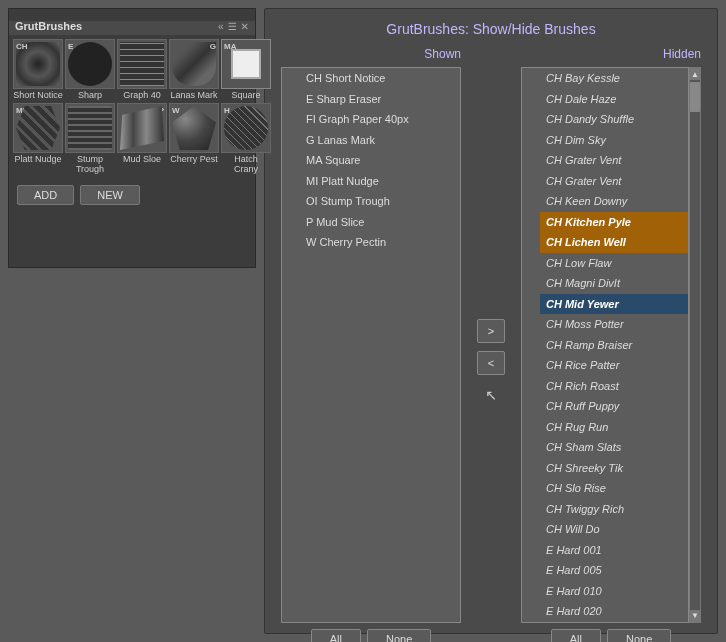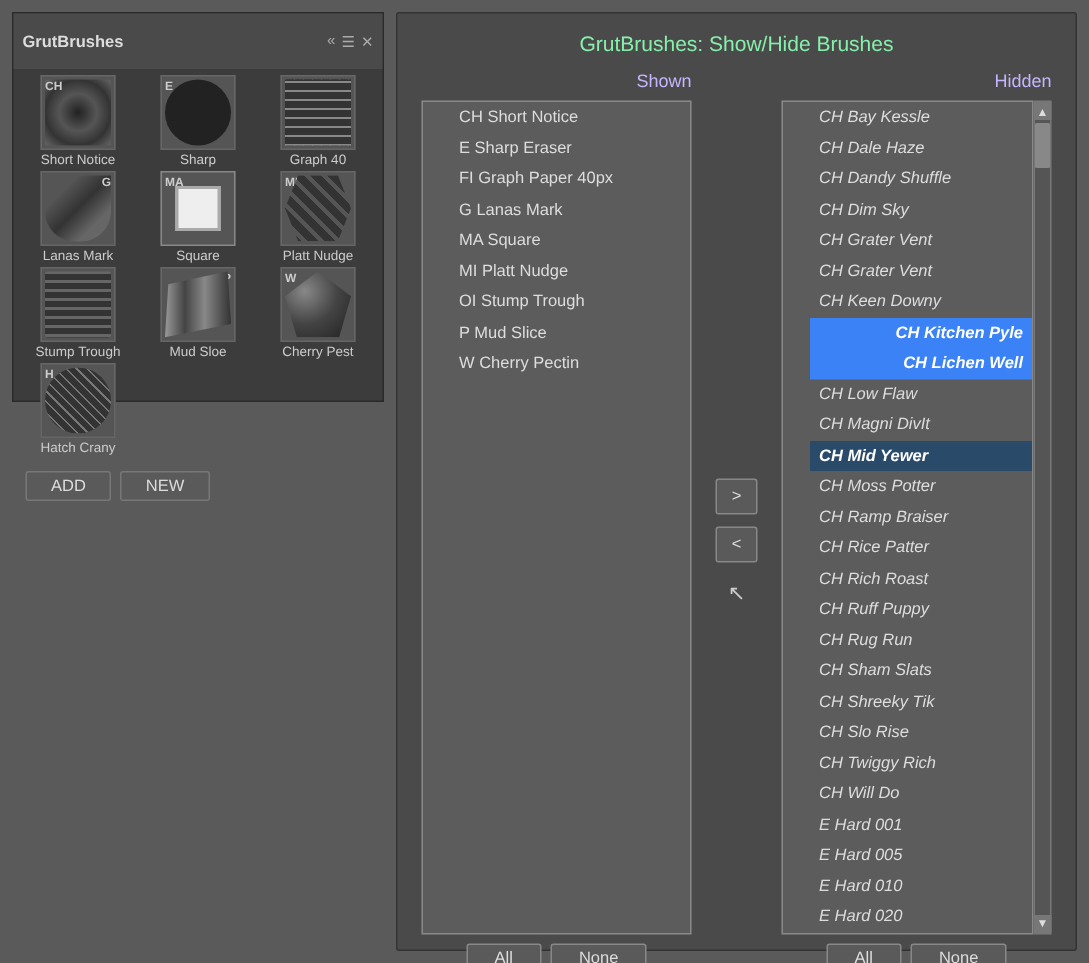"GrutBrushes" .left-panel-header { align-items: center -> flex-end; height: 37px -> 14px; margin-top: none -> 12px }
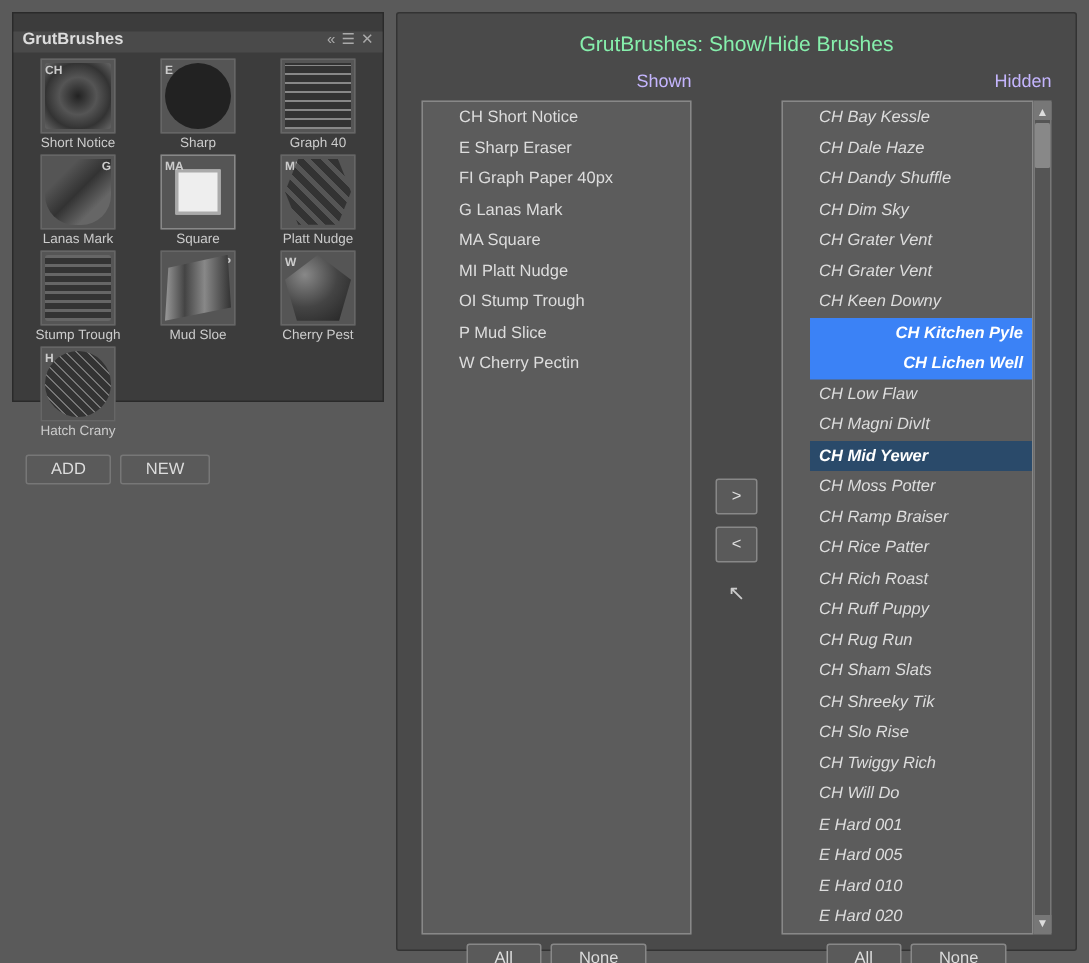"GrutBrushes: Show/Hide Brushes" .dialog-title { color: #86efac -> #c4b5fd }
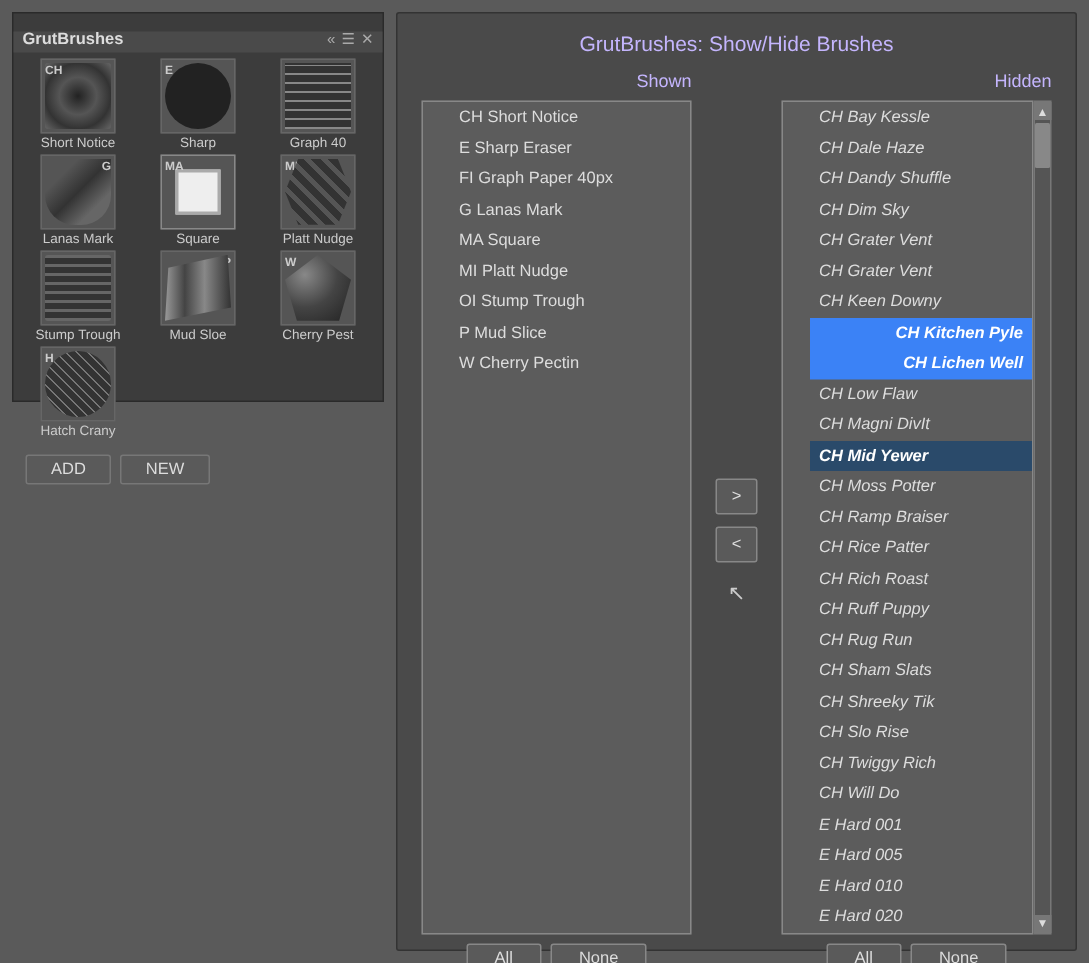"CH" .brush-grid { grid-template-columns: repeat(3, 1fr) -> repeat(5, 1fr) }
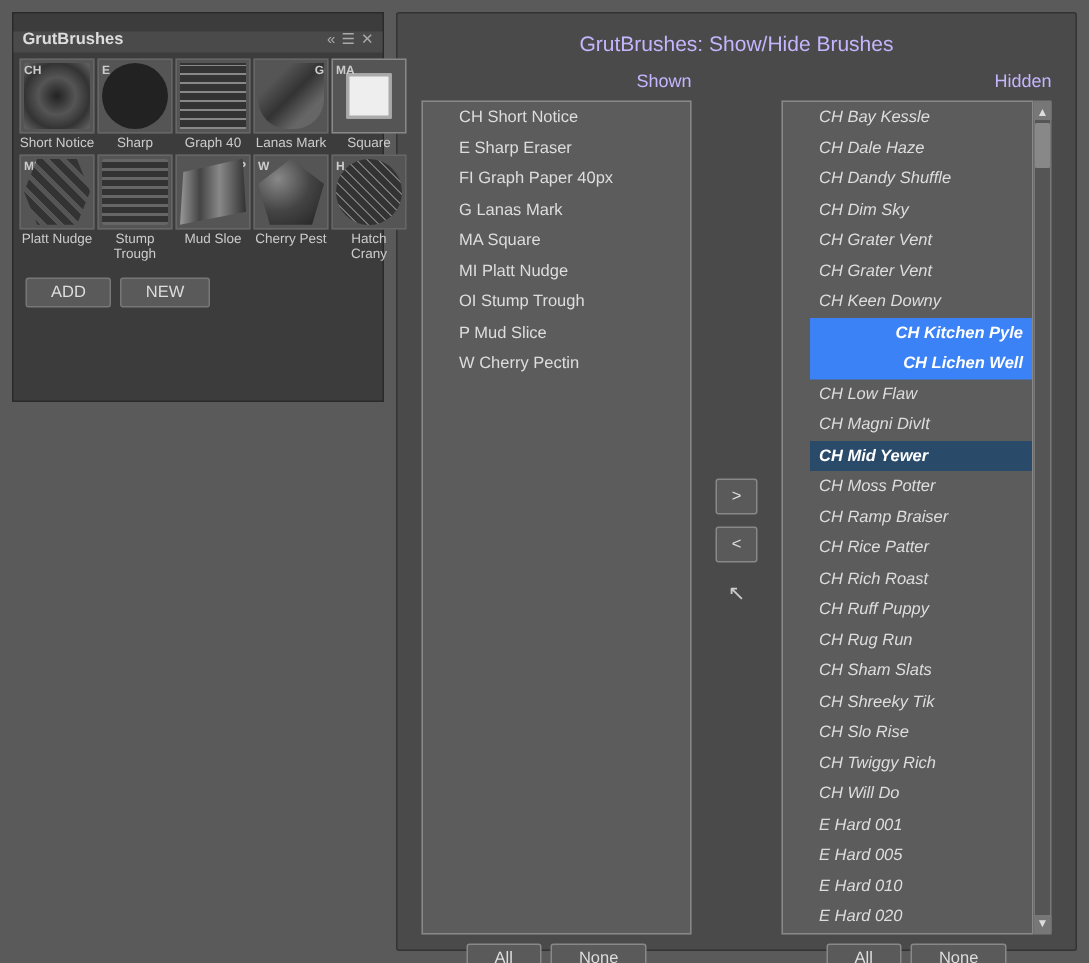"CH Kitchen Pyle" .list-item.selected { background: #3b82f6 -> #a16207; text-align: right -> none }
